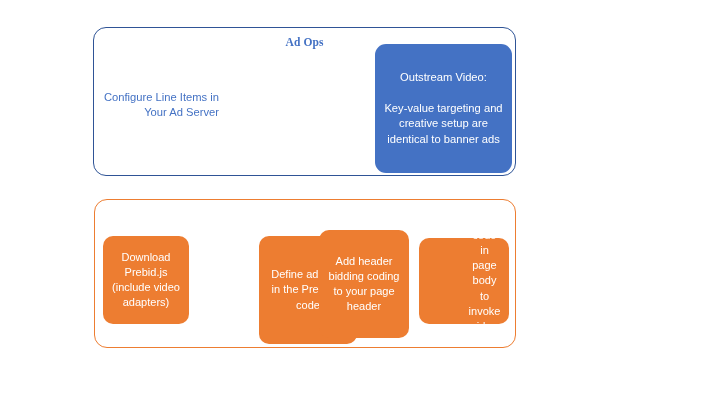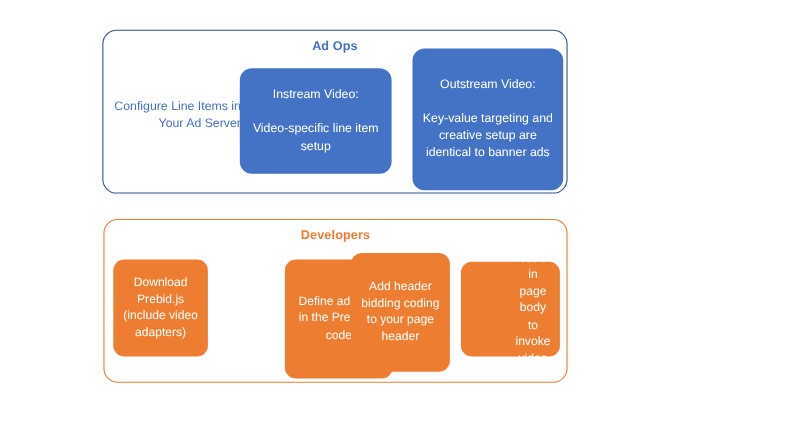"Ad Ops" .group-title { font-family: none -> Liberation Serif, serif }
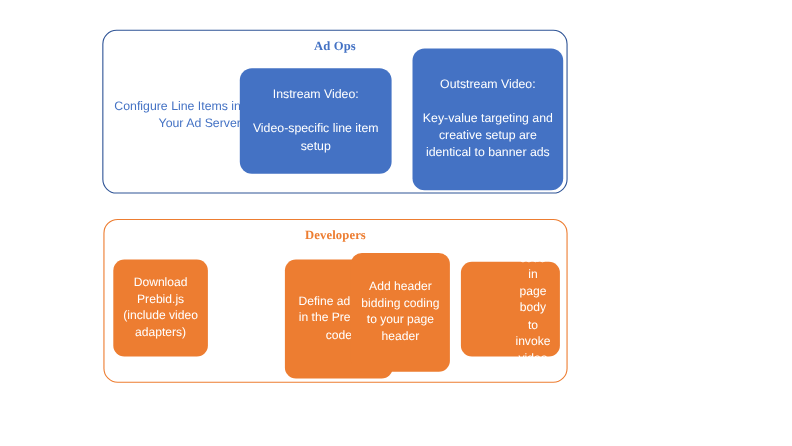"Instream Video:" div.card { html: <div> <span>Instream Video: Video-specific line item setup</span> </div> -> none }
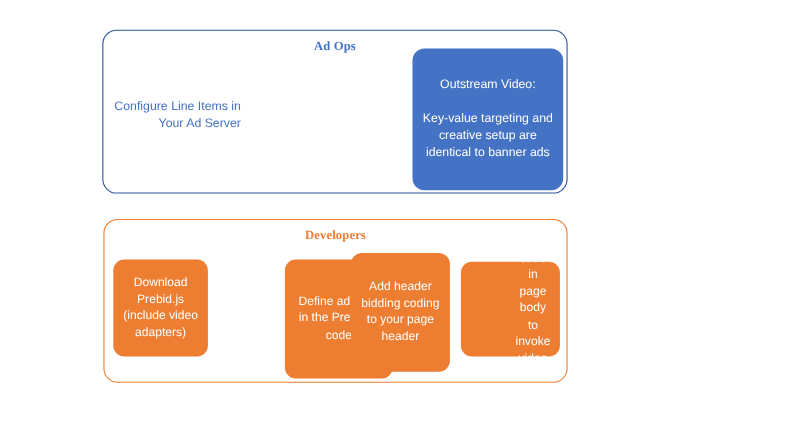"Developers" div.group-title { html: <div>Developers</div> -> none }
